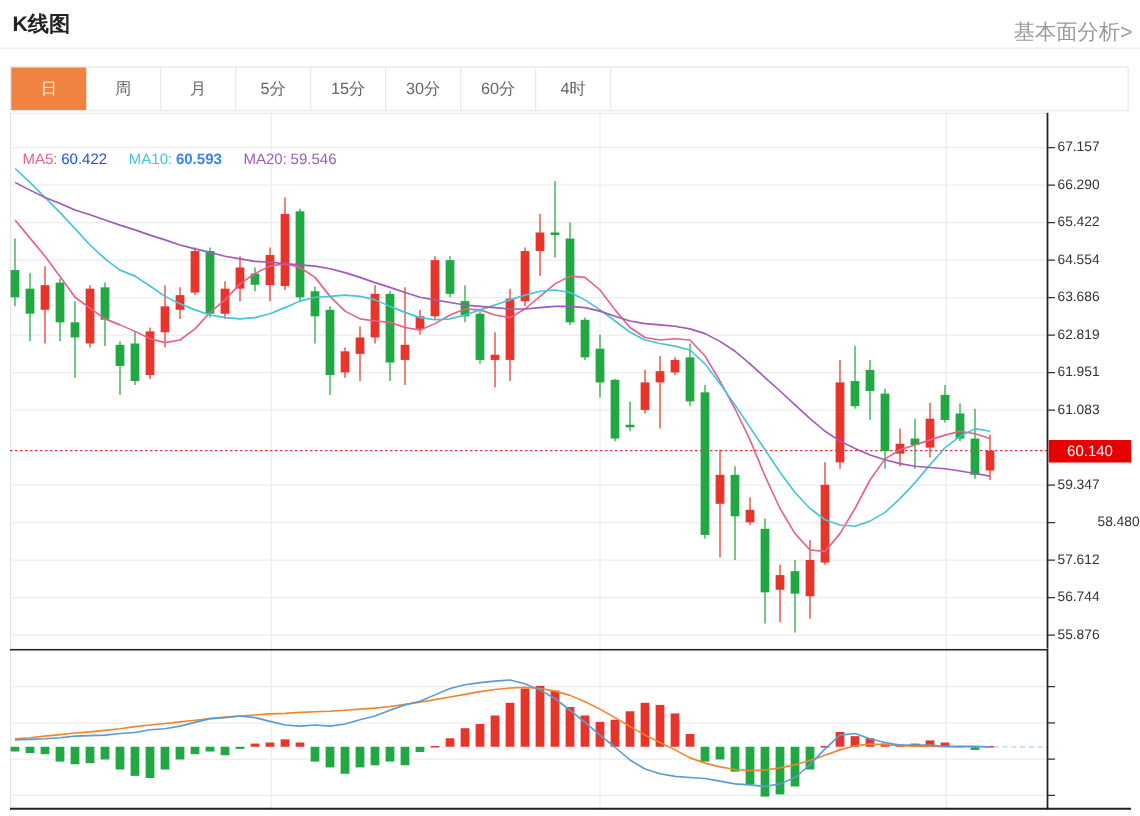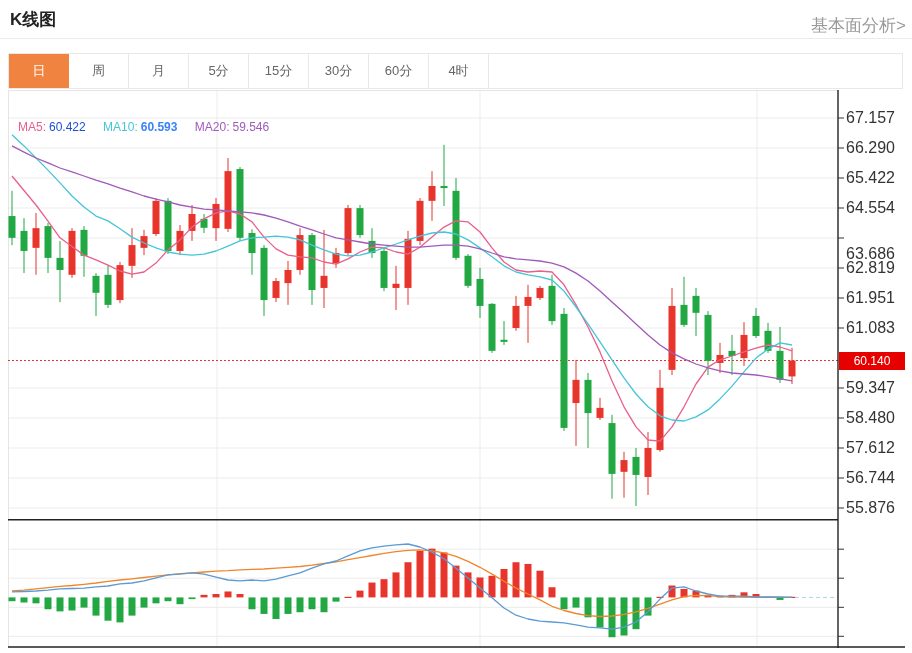"67.157" .axis-label { font-size: 16px -> 11px }
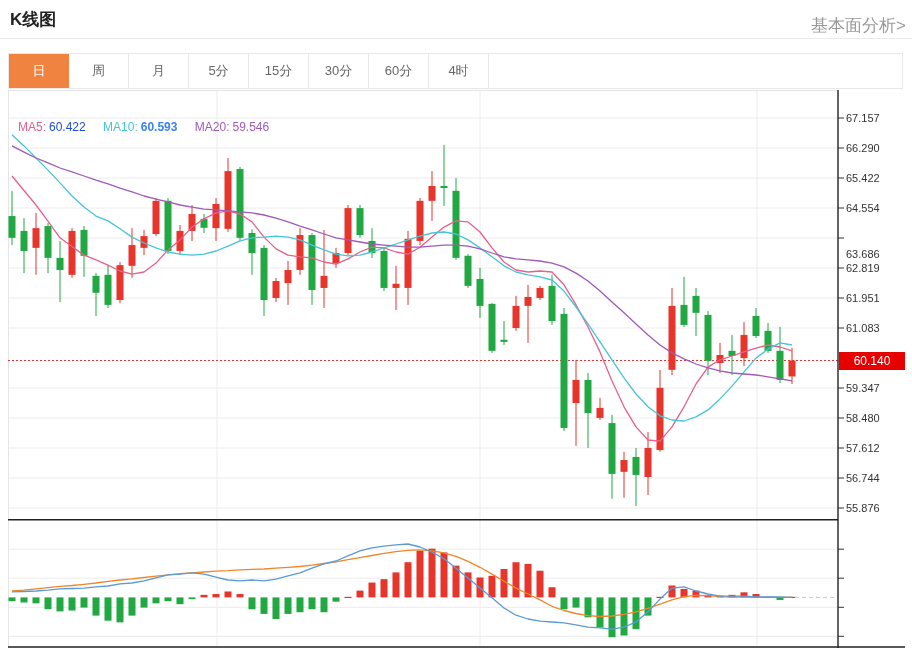"63.686" div.axis-label { top: 156px -> 140px }
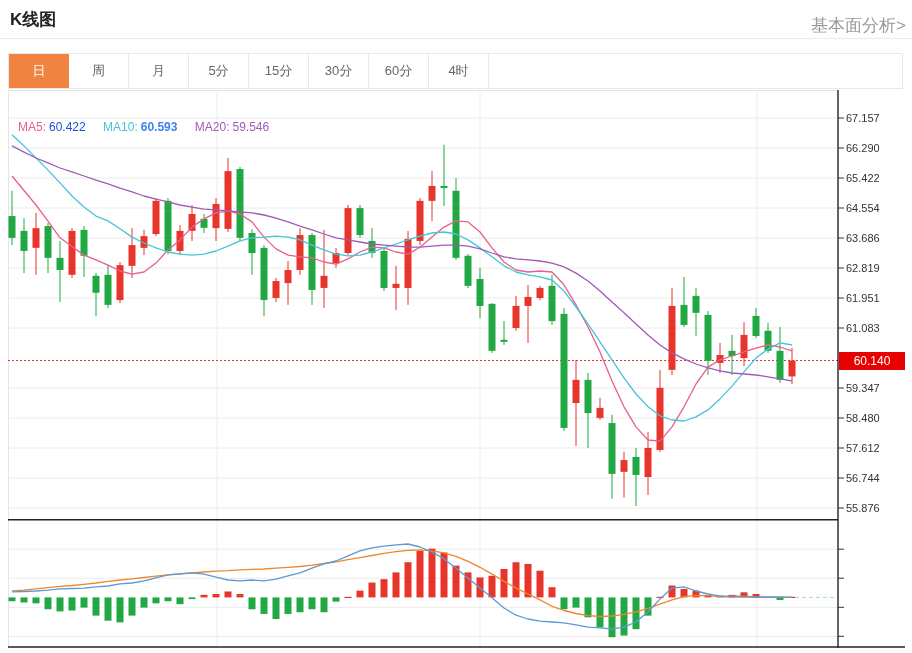"58.480" div.axis-label { margin-left: none -> 32px }
